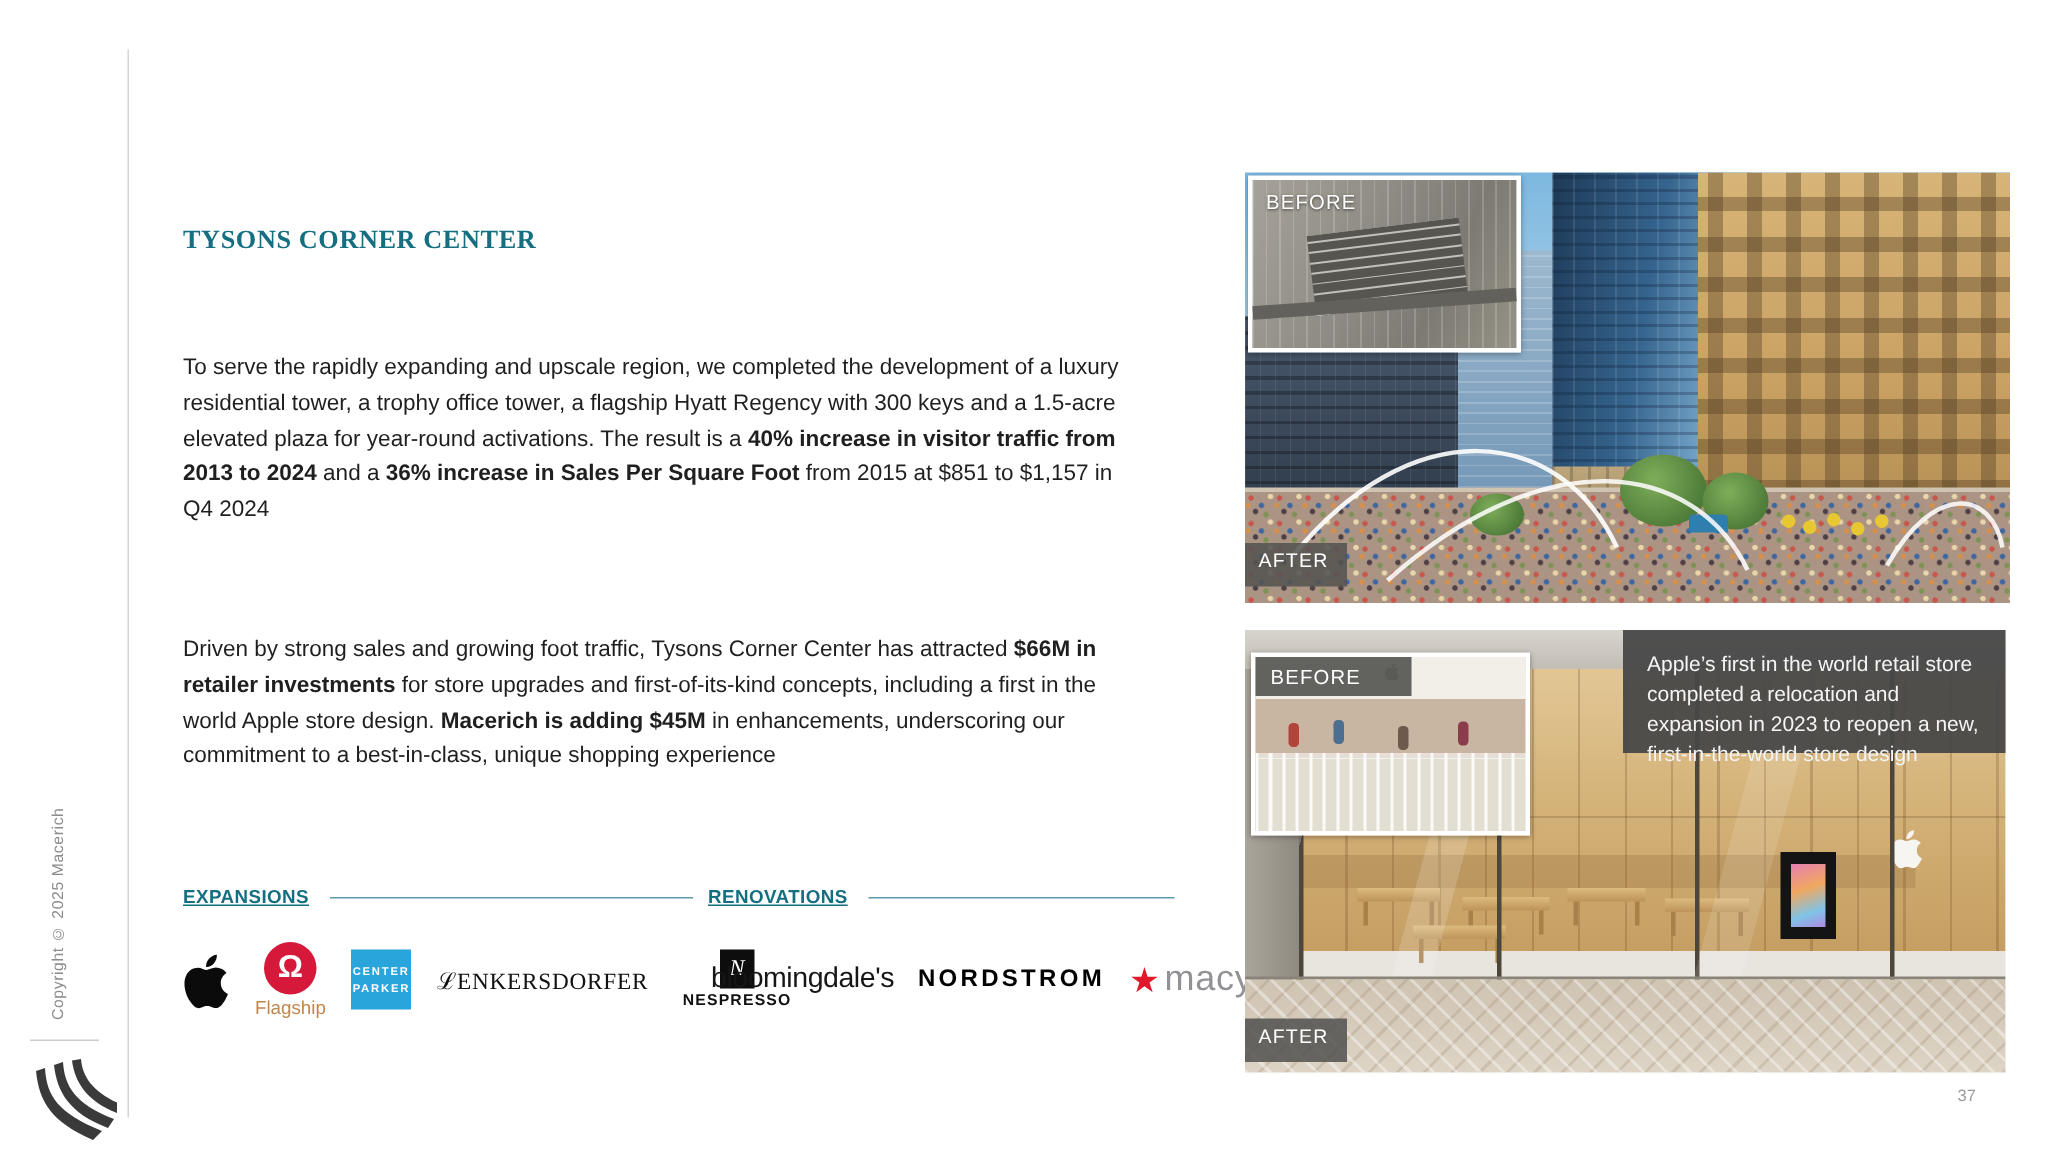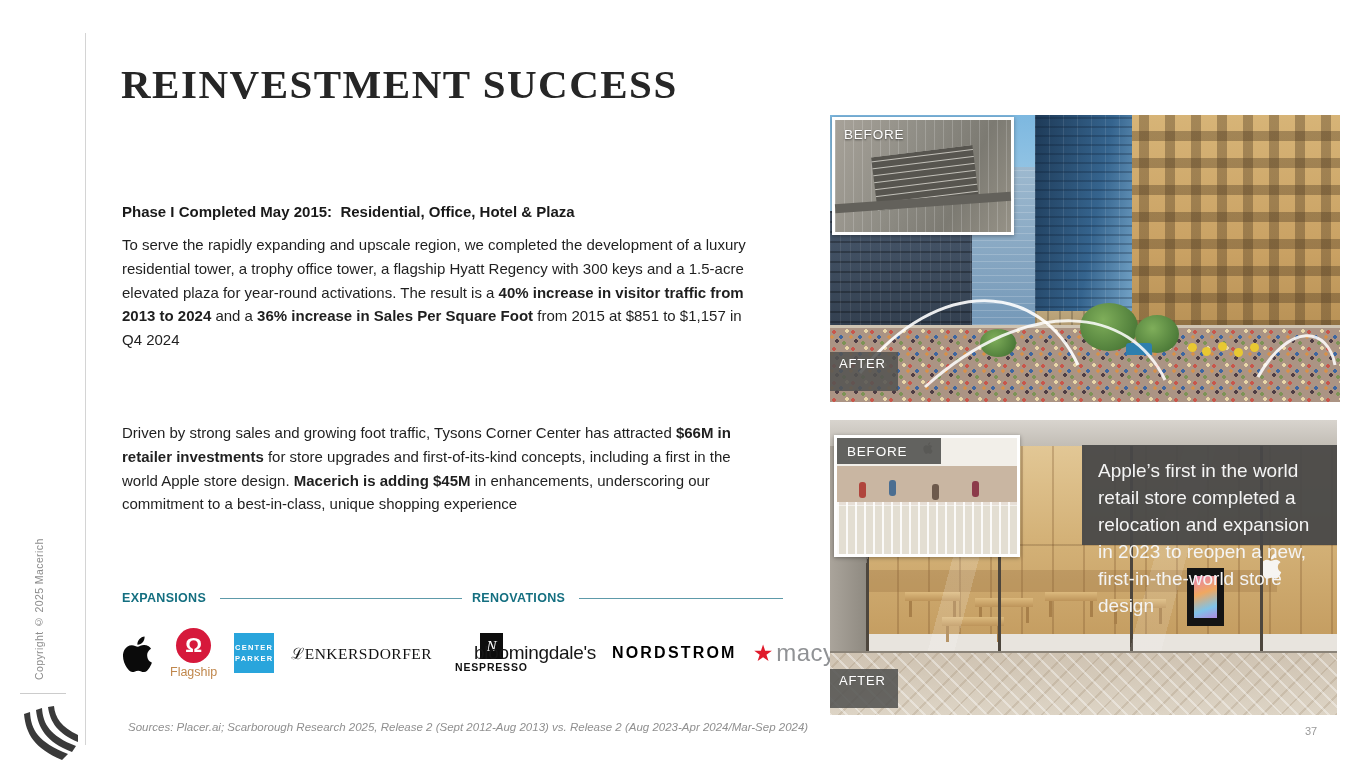"REINVESTMENT SUCCESS" div.title { html: <div>REINVESTMENT SUCCESS</div> -> none }
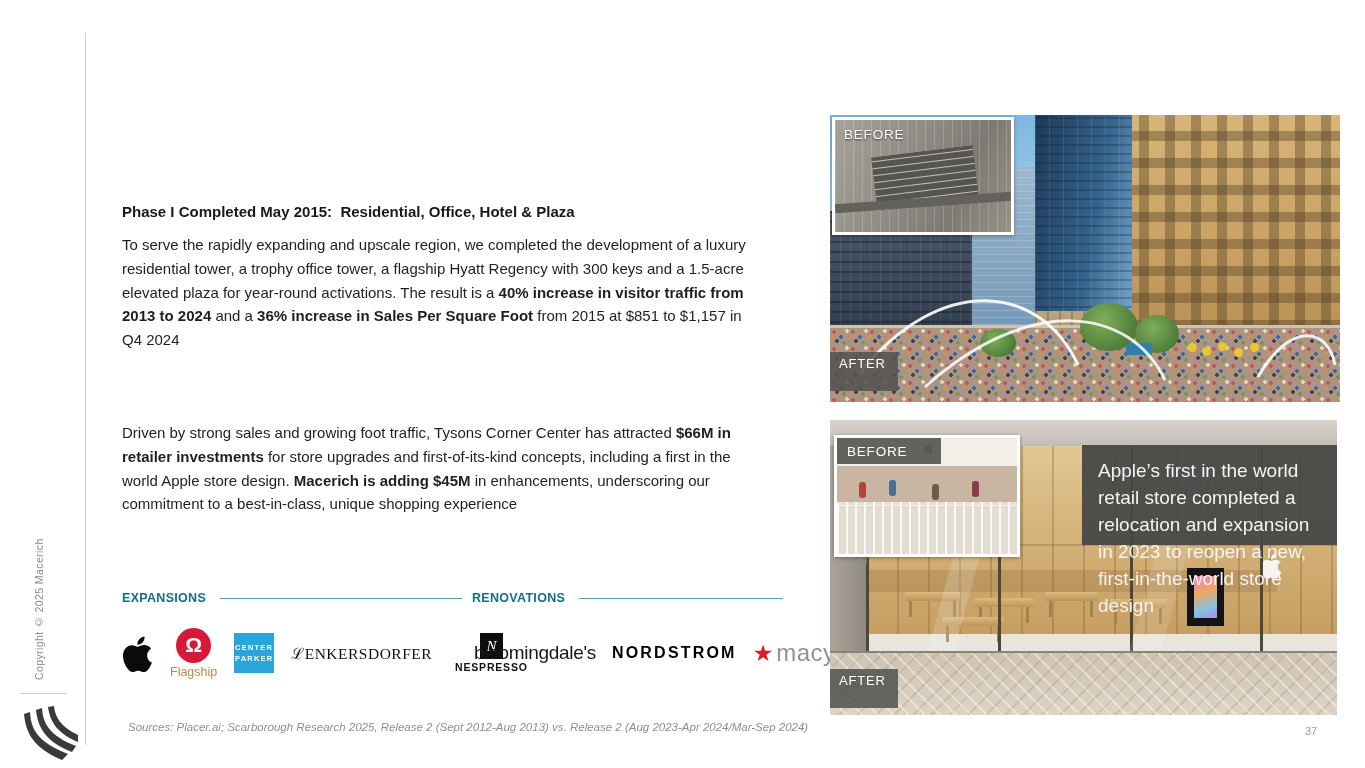"TYSONS CORNER CENTER" div.subtitle { html: none -> <div>TYSONS CORNER CENTER</div> }
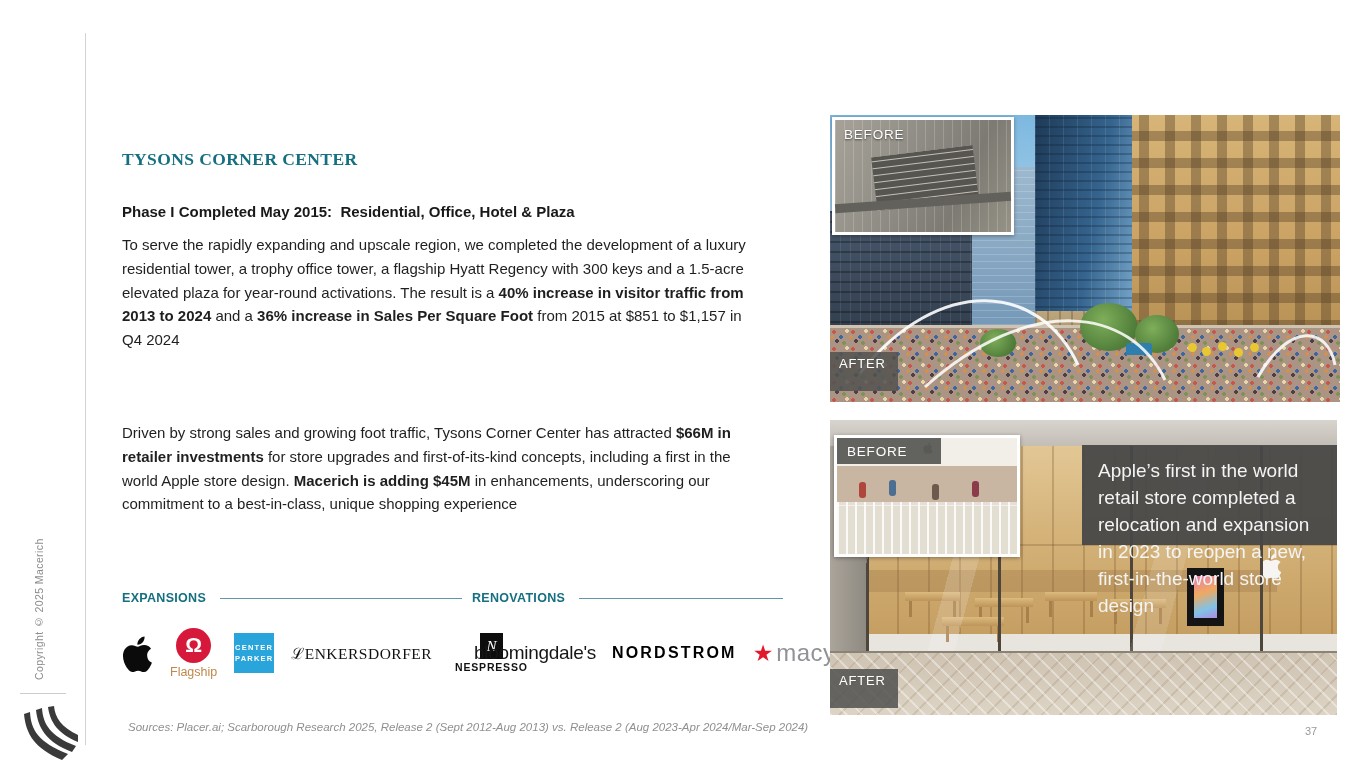"Phase I Completed May 2015:" div.phase-head { html: <div>Phase I Completed May 2015: Residential, Office, Hotel &amp; Plaza</div> -> none }
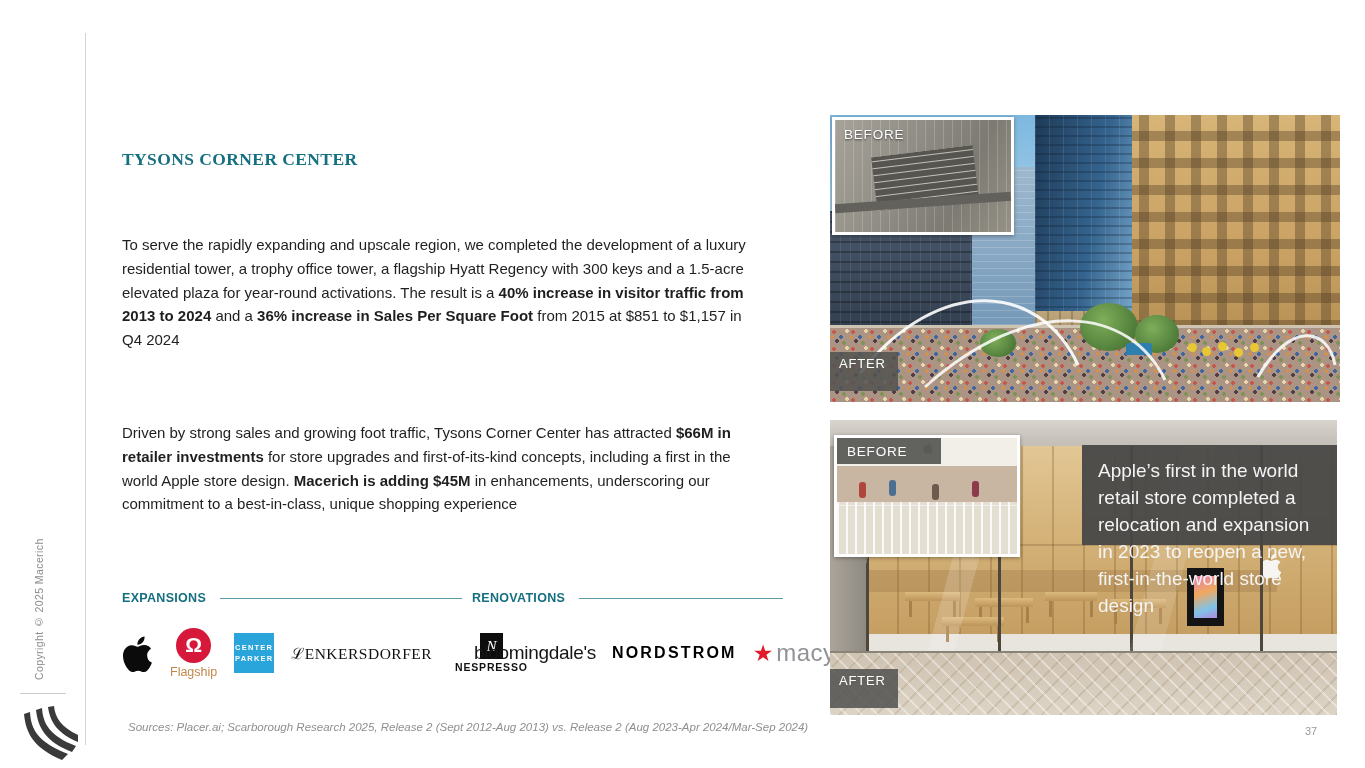"AFTER" .tag { padding: 3px 12px 19px 9px -> 3px 12px 9px 9px }
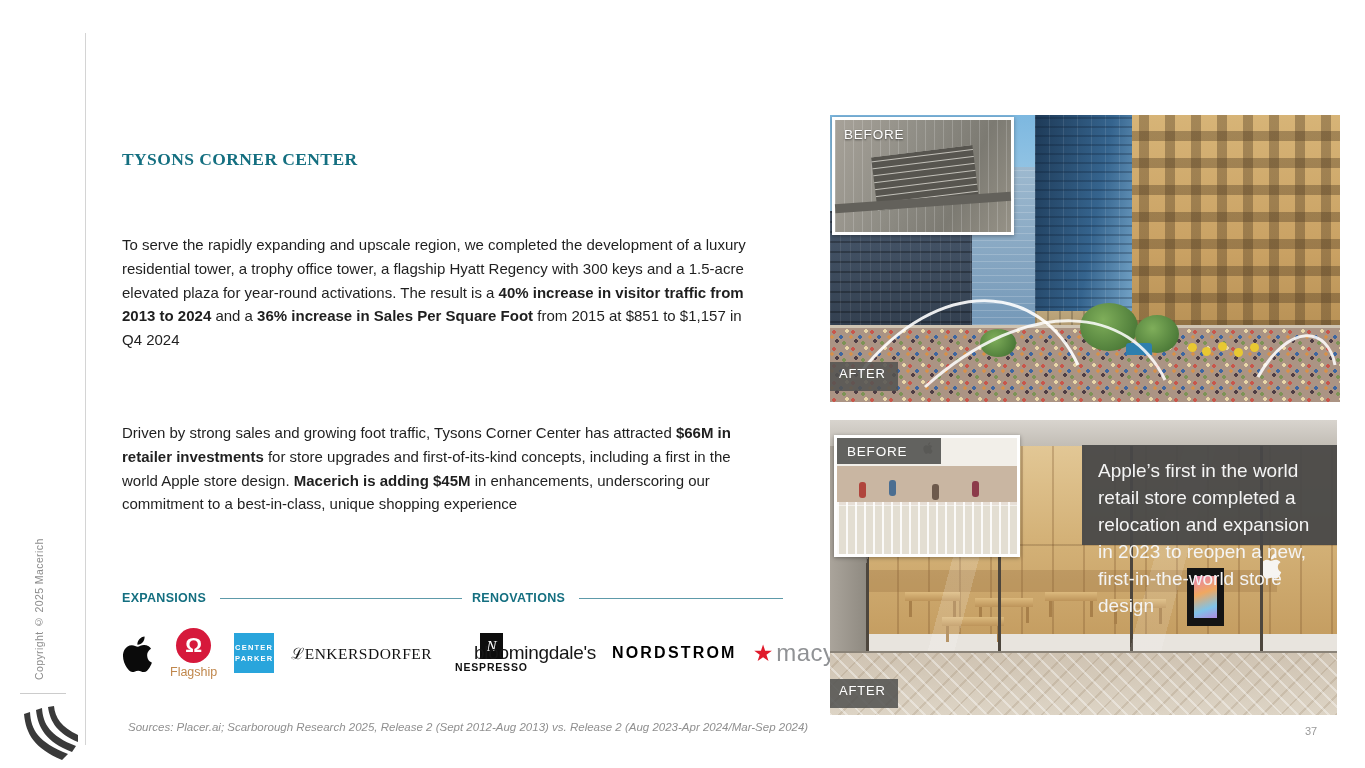"Apple’s first in the world" .caption-box { font-size: 19px -> 14px; height: 100px -> 82px; top: 25px -> 0 }
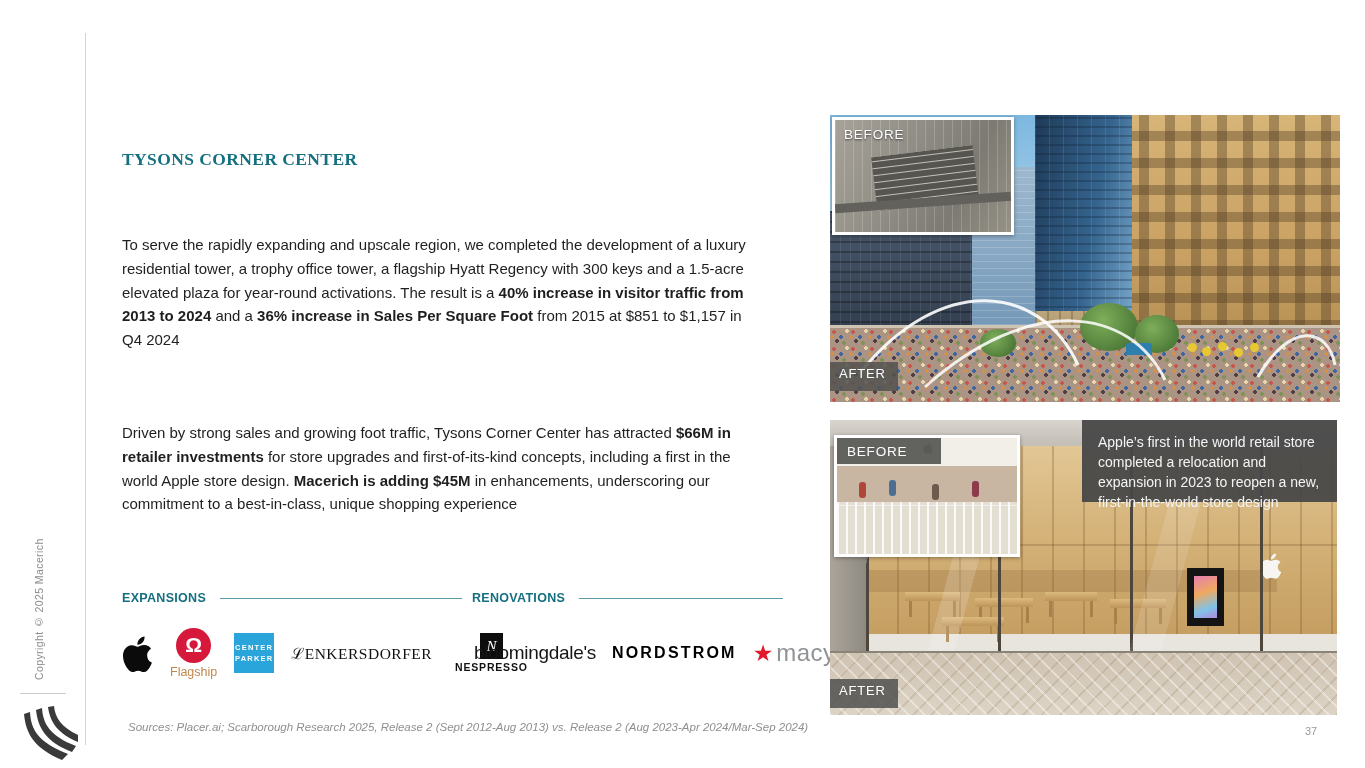"EXPANSIONS" .section-label { text-decoration: none -> underline }
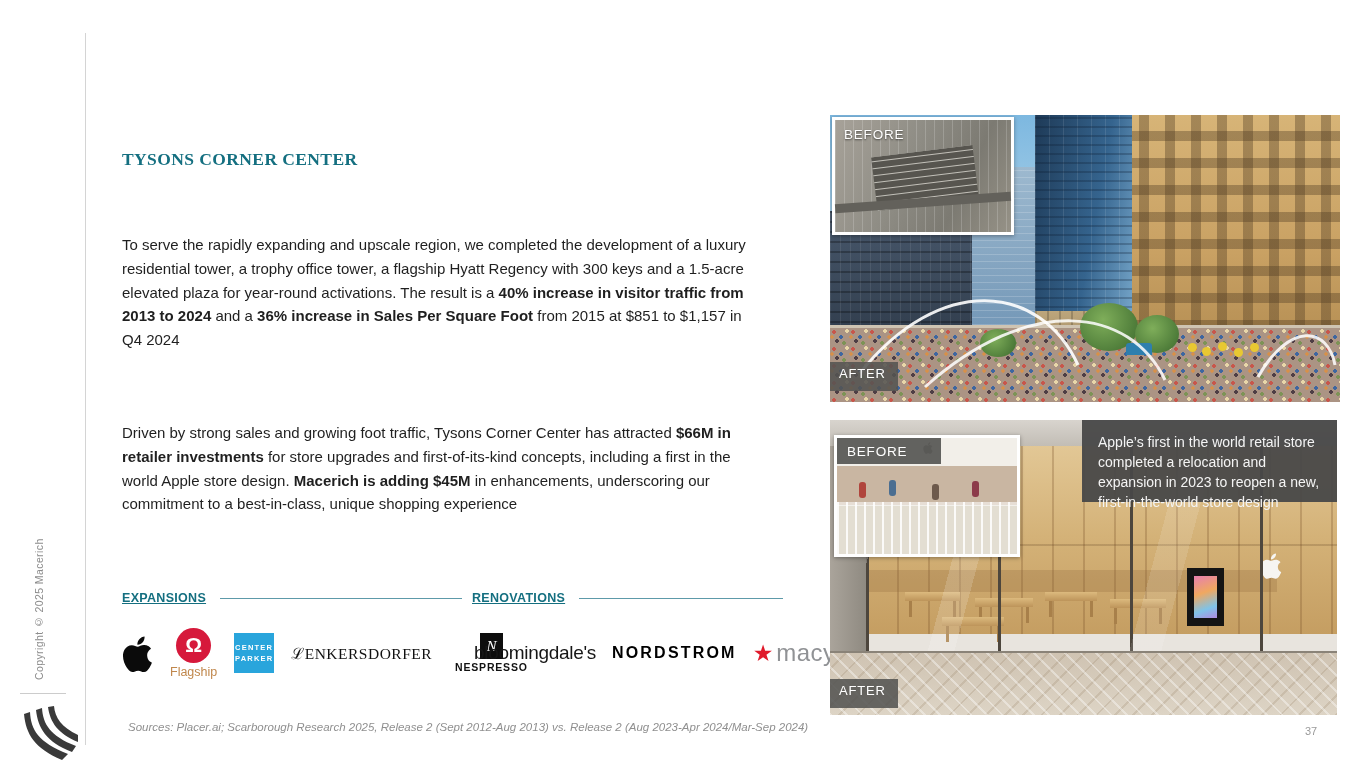"Sources: Placer.ai; Scarborough Research" div.sources { html: <div>Sources: Placer.ai; Scarborough Research 2025, Release 2 (Sept 2012-Aug 2013) vs. Release 2 (Aug 2023-Apr 2024/Mar-Sep 2024)</div> -> none }
